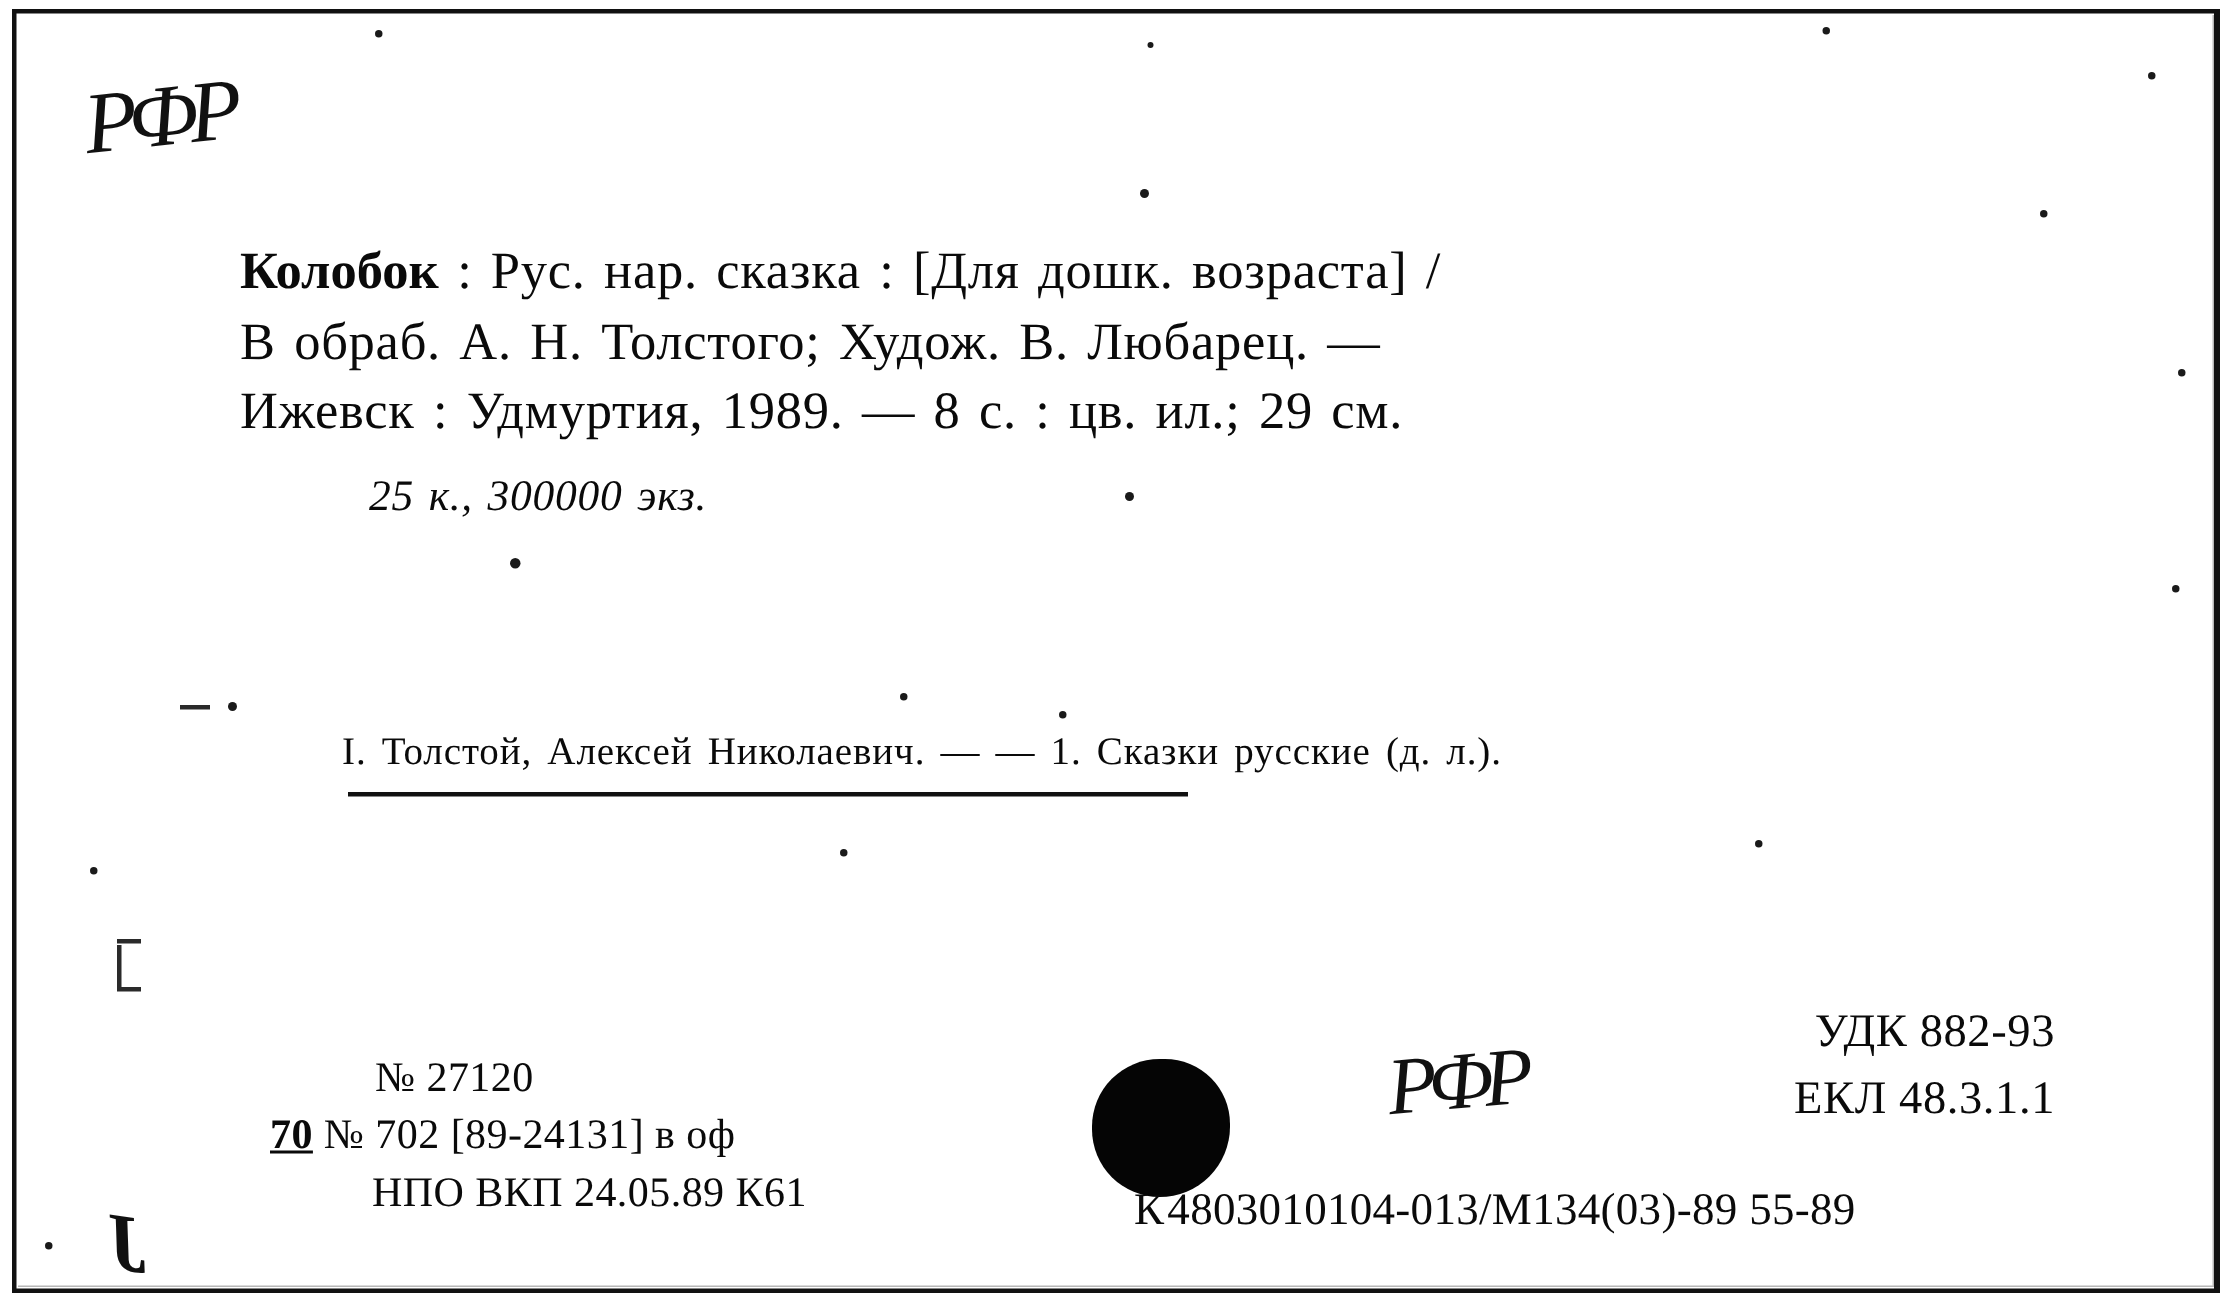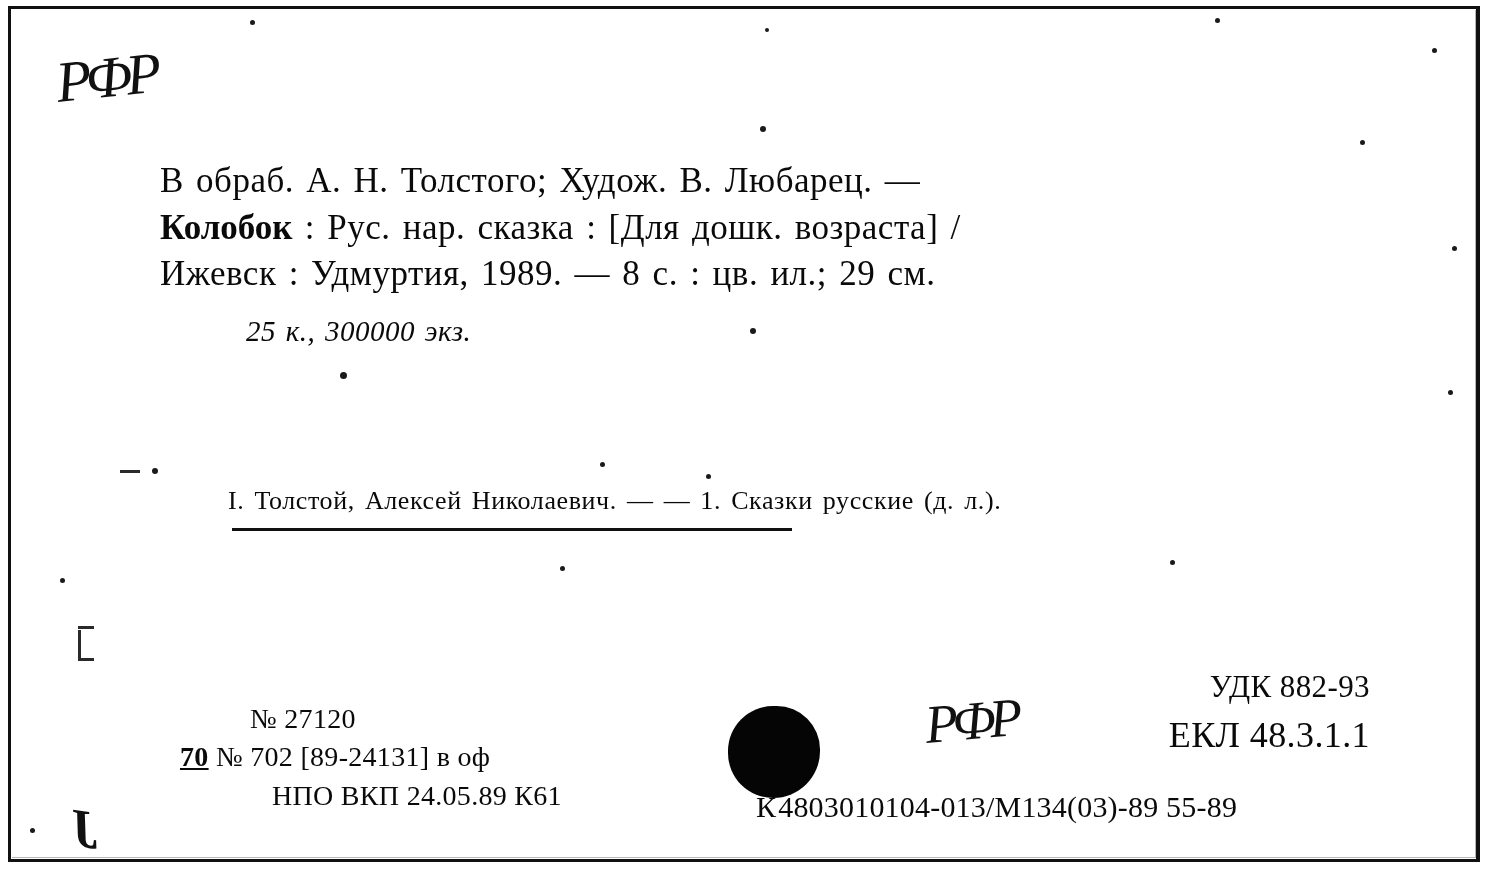"В обраб. А. Н. Толстого;" div.line { order: before "Колобок : Рус. нар. сказка" -> after "Колобок : Рус. нар. сказка" }
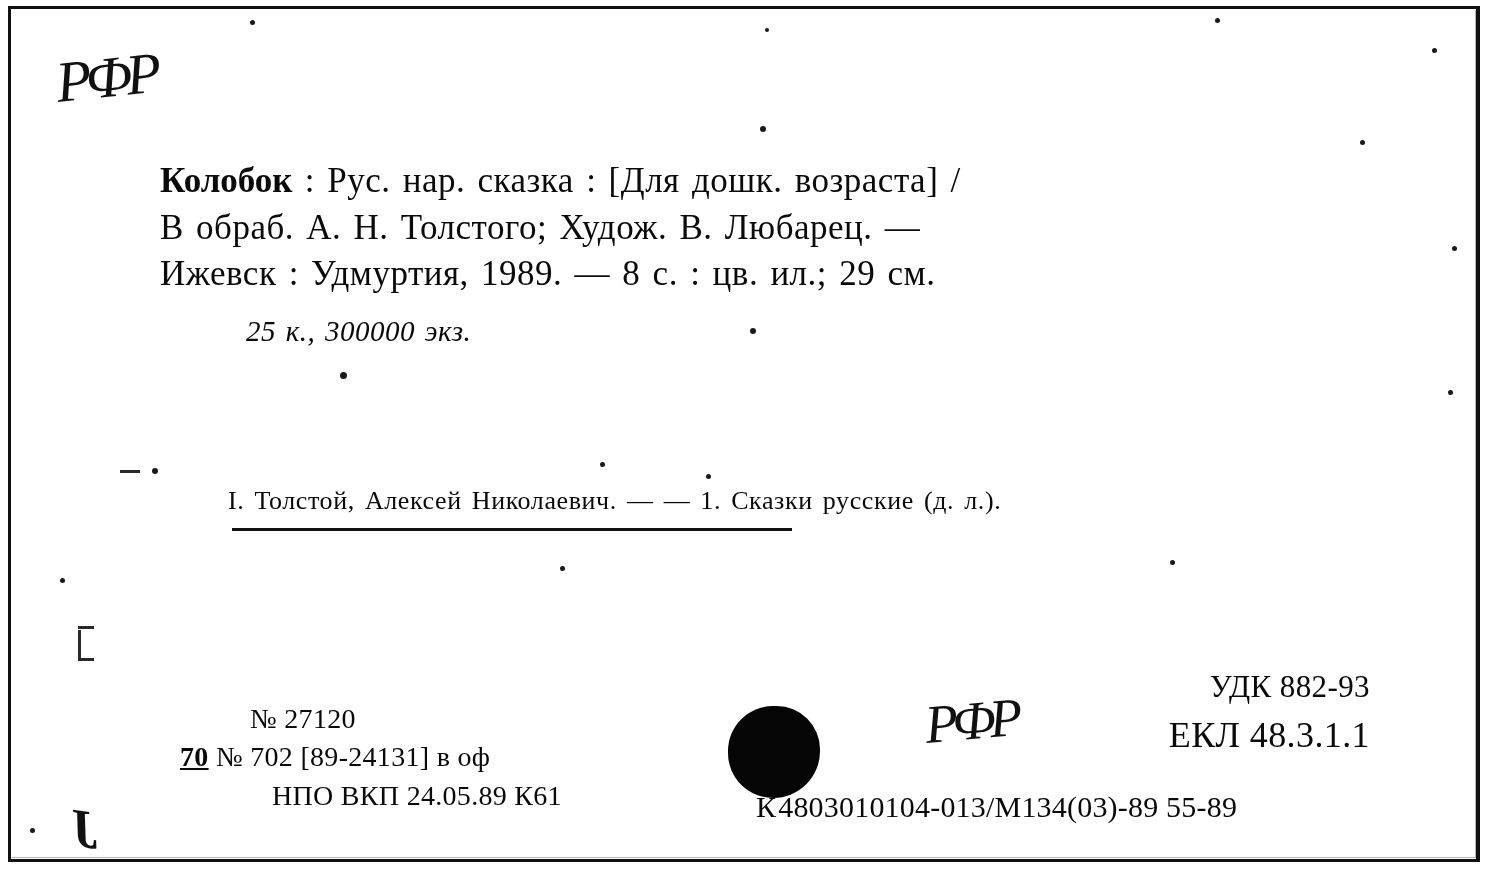"ЕКЛ 48.3.1.1" .ekl { font-size: 36px -> 31px }
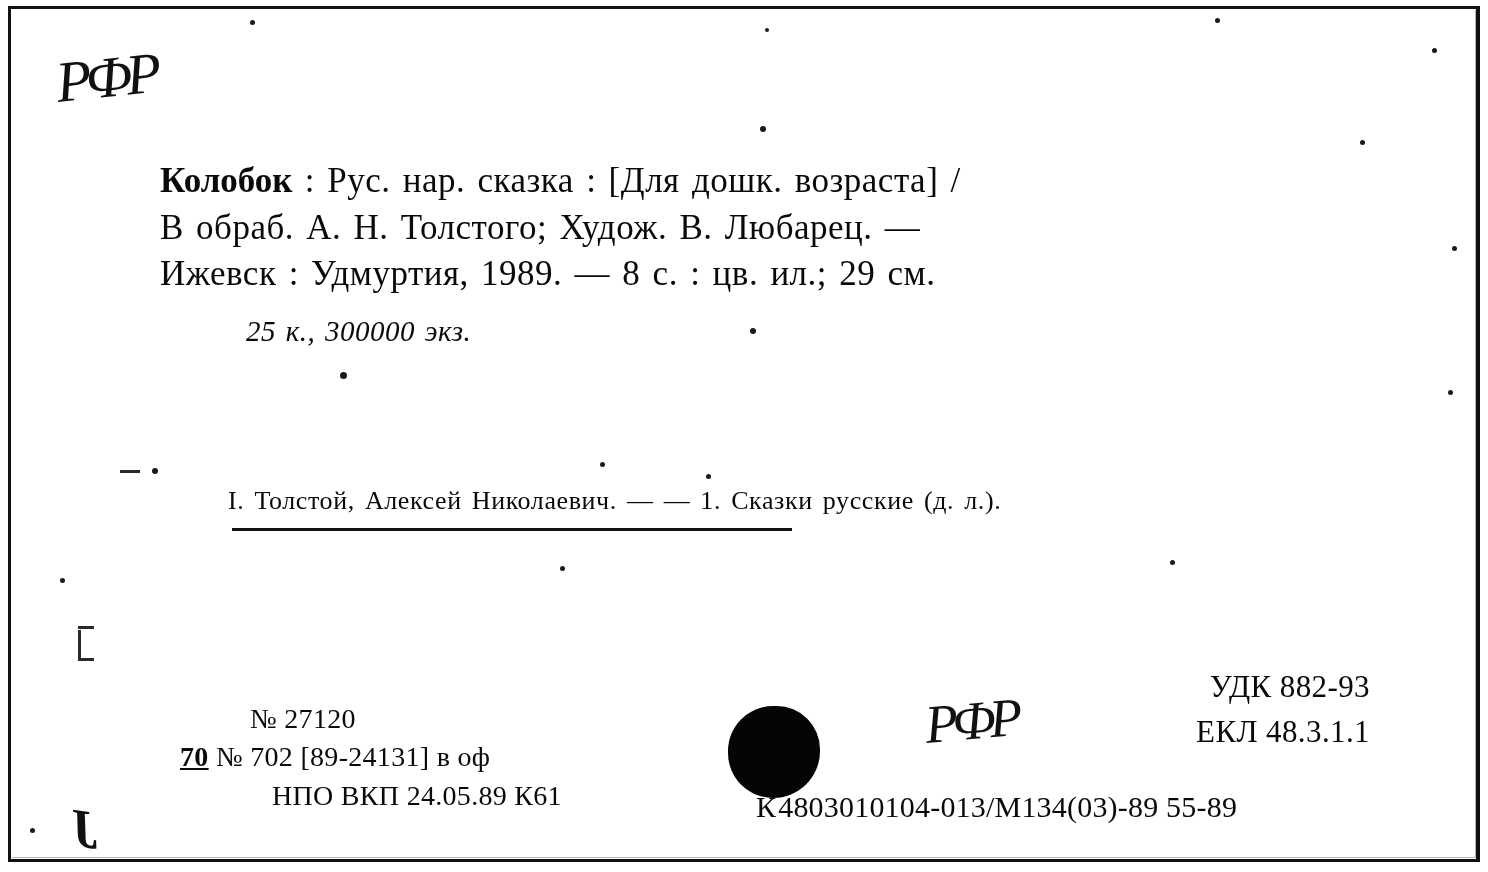"НПО ВКП 24.05.89 К61" .imprint .l3 { margin-left: 92px -> 68px }
